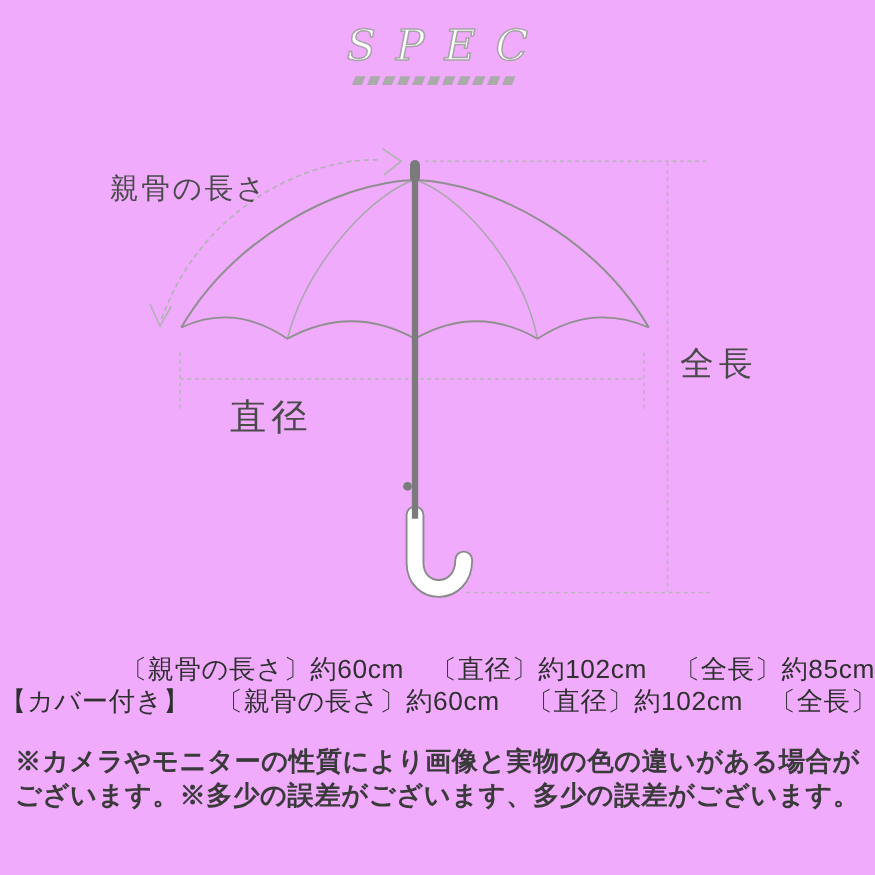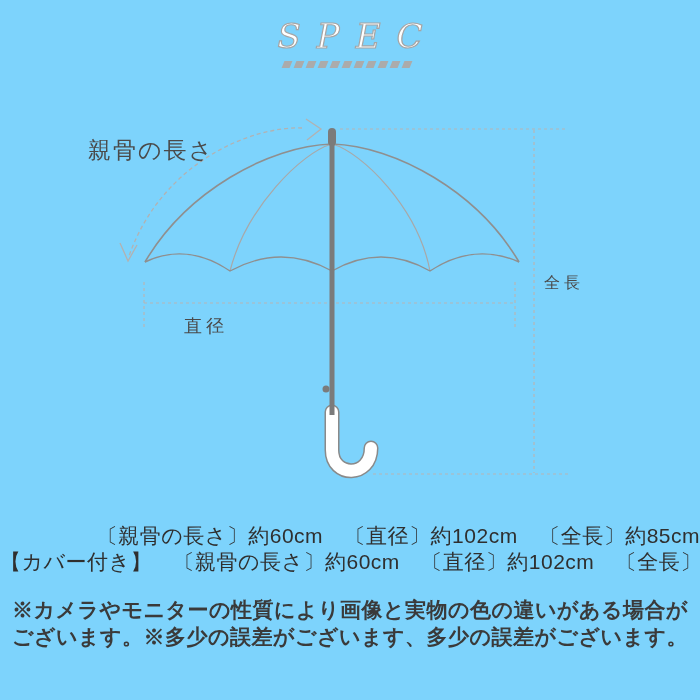"SPEC" .page { background: #7dd3fc -> #f0abfc }
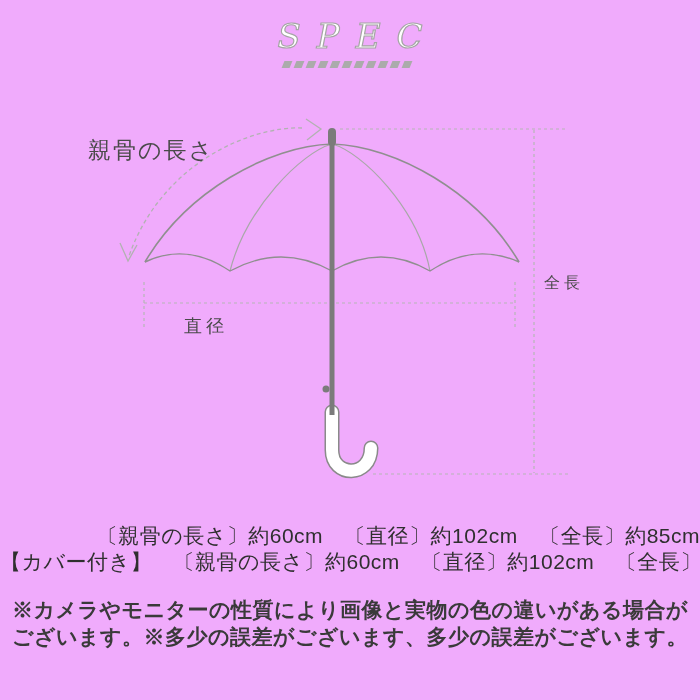"全長" .total-label { font-size: 16px -> 27px }
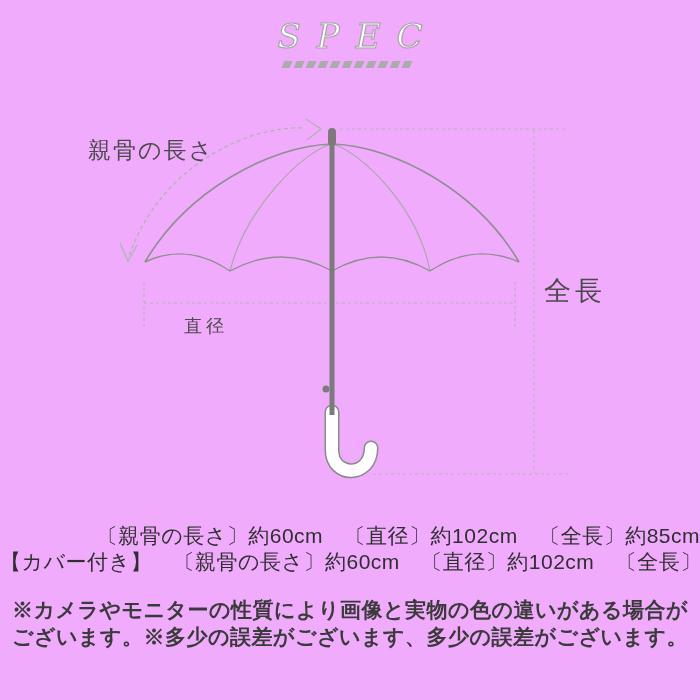"直径" .dia-label { font-size: 18px -> 29px }
